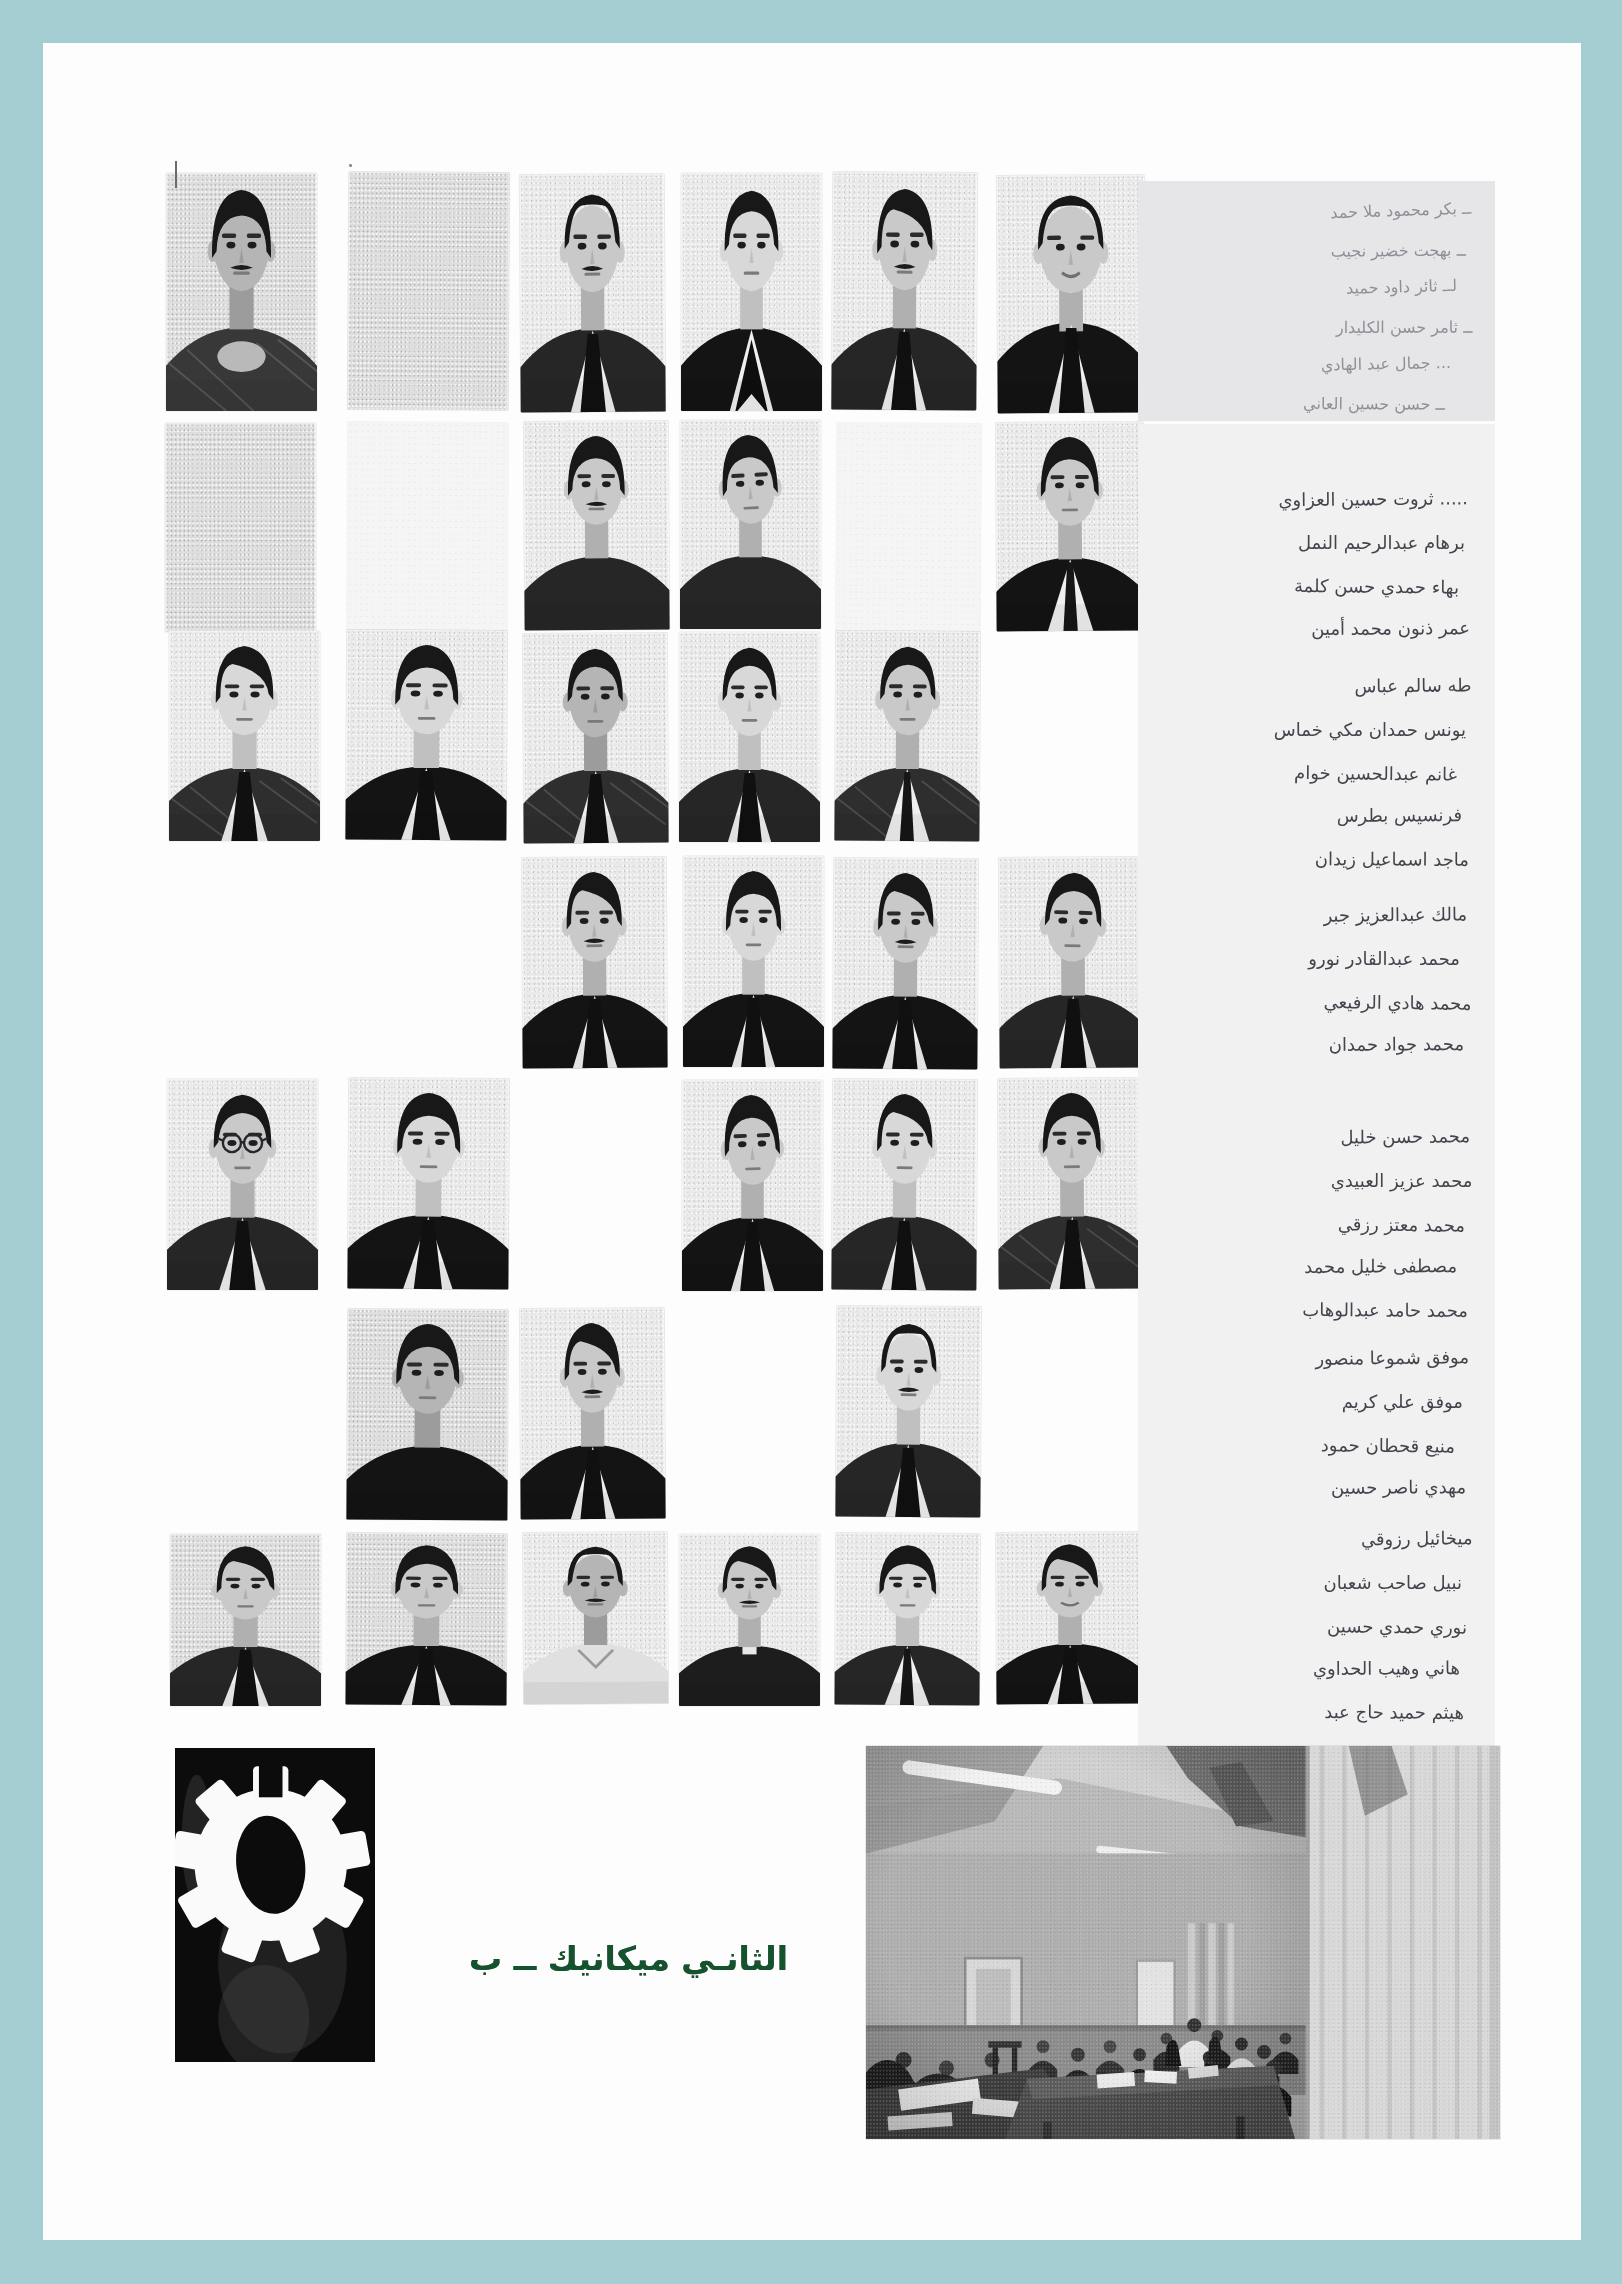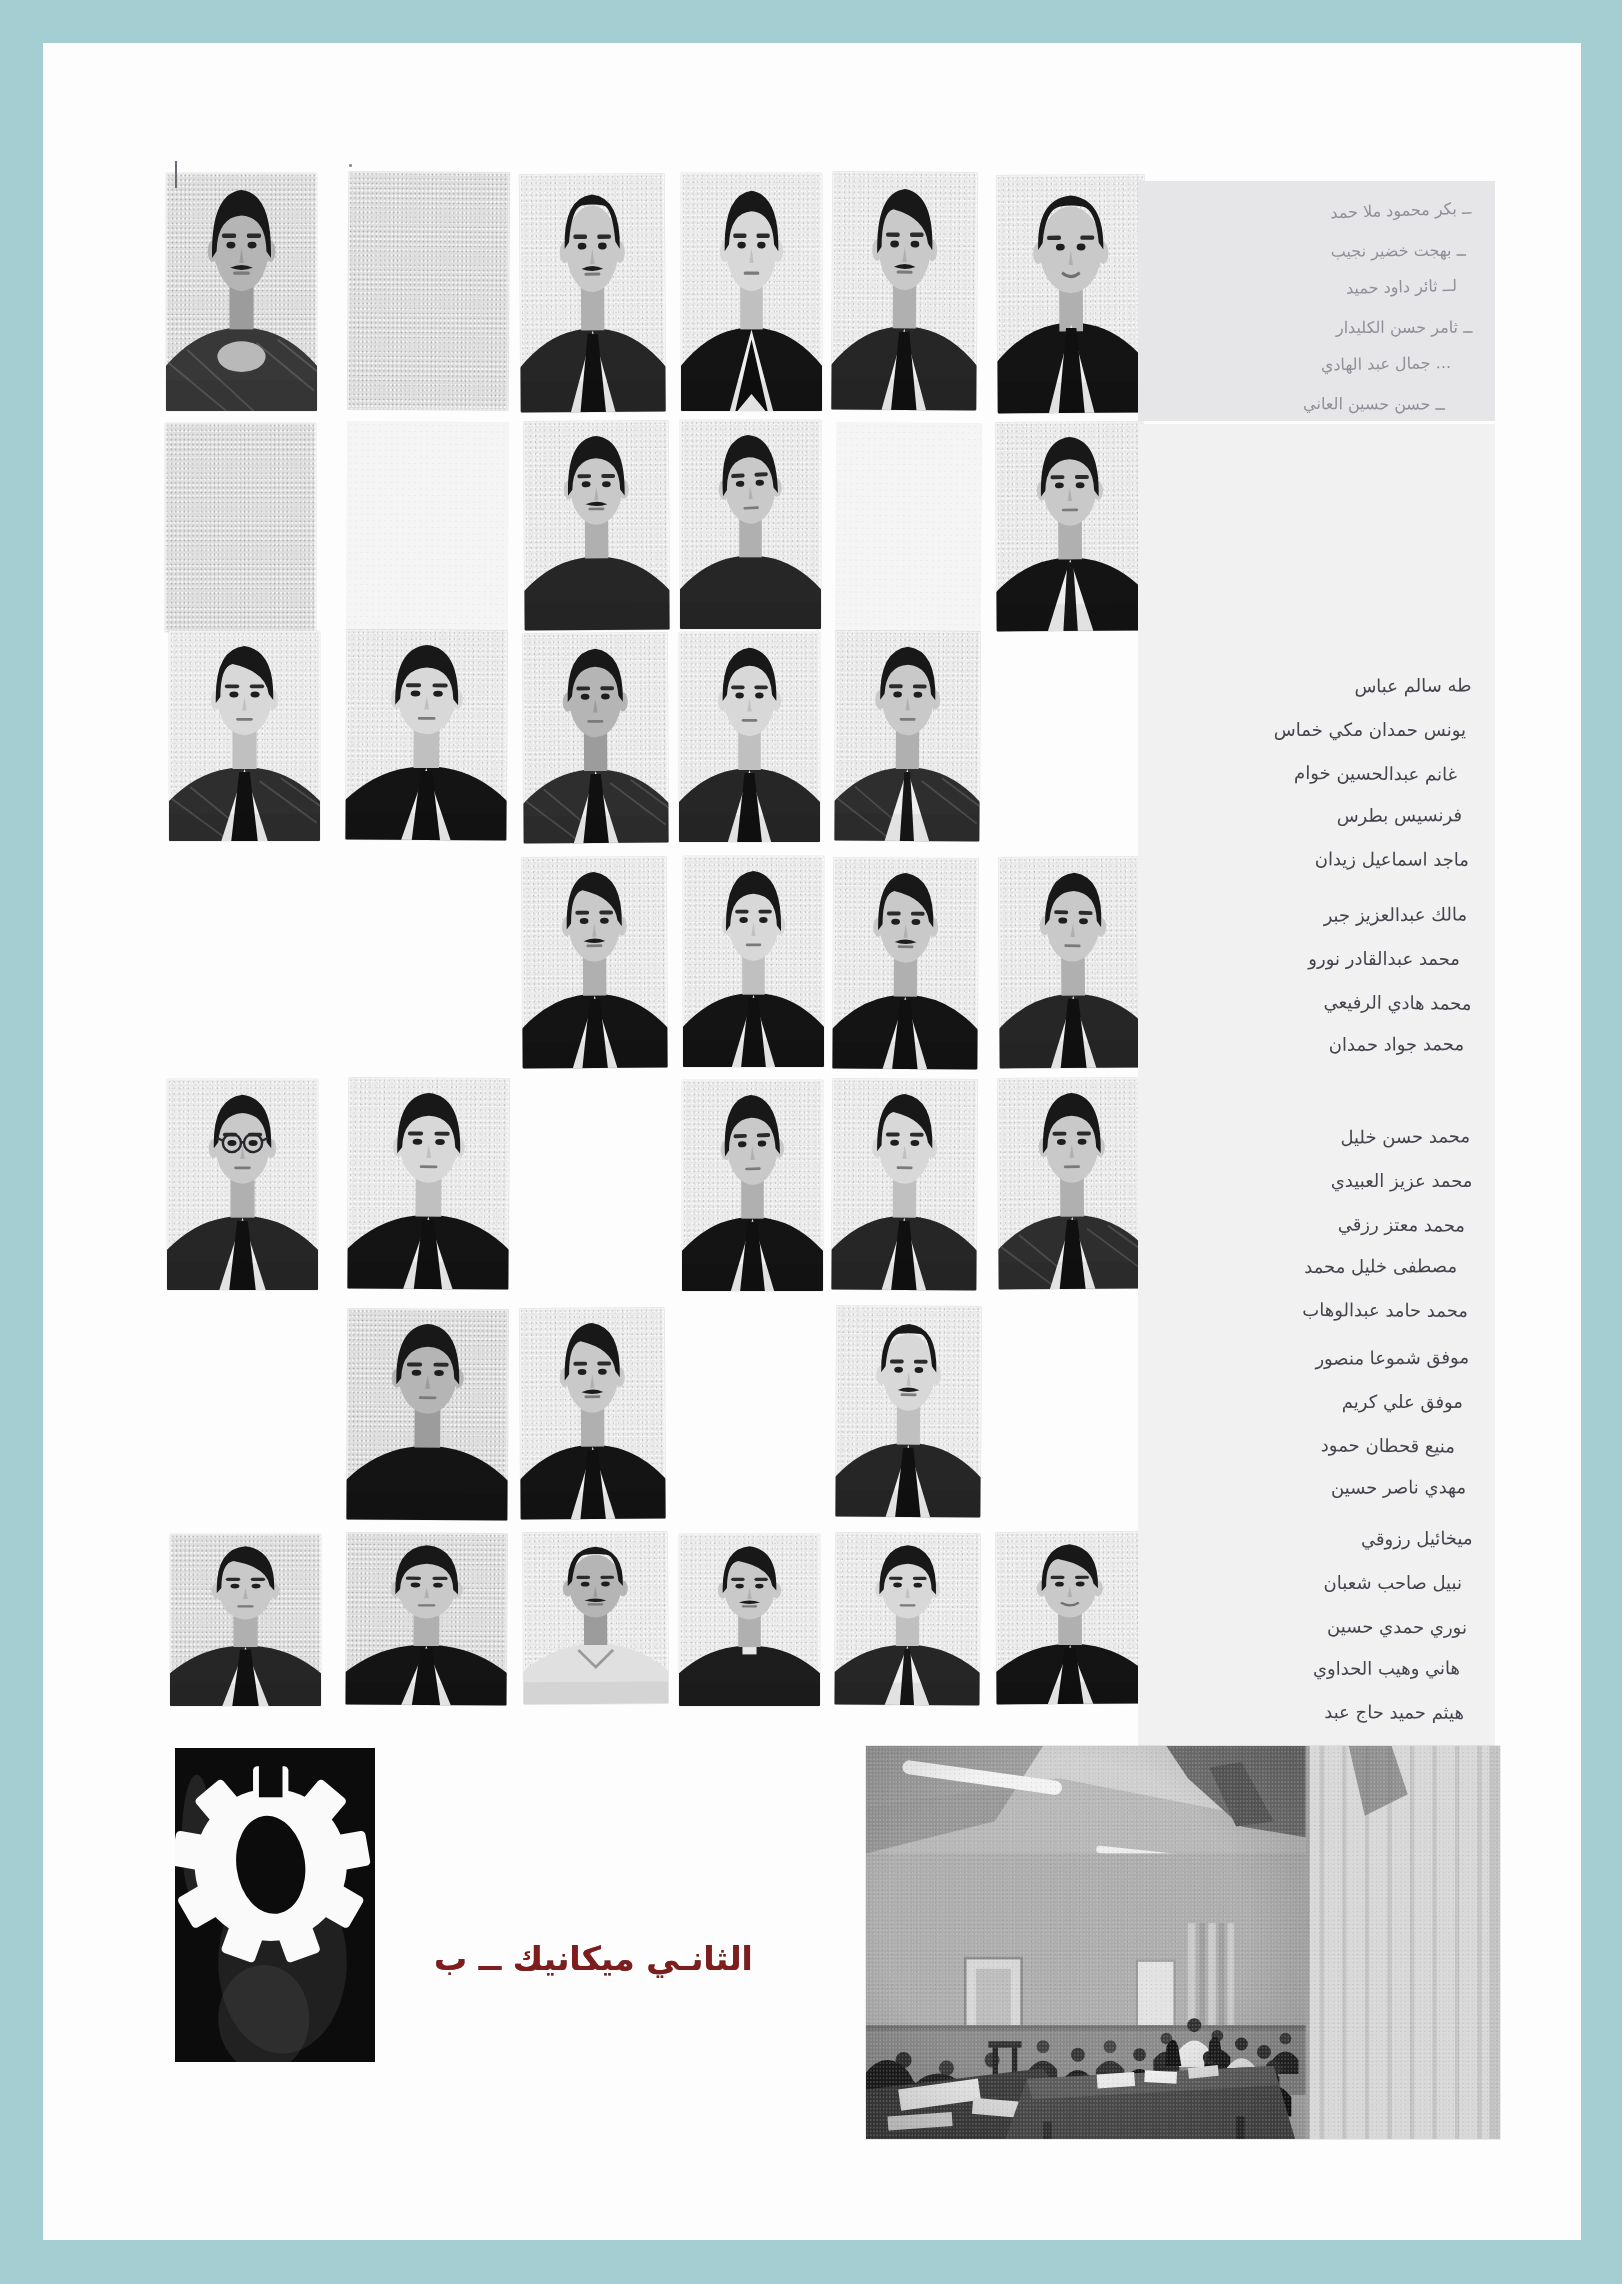"..... ثروت حسين العزاوي" div.name-group { html: none -> <div> <div>..... ثروت حسين العزاوي</div> <div>برهام عبدالرحيم النمل</div> <div>بهاء حمدي حسن كلمة</div> <div>عمر ذنون محمد أمين</div> </div> }
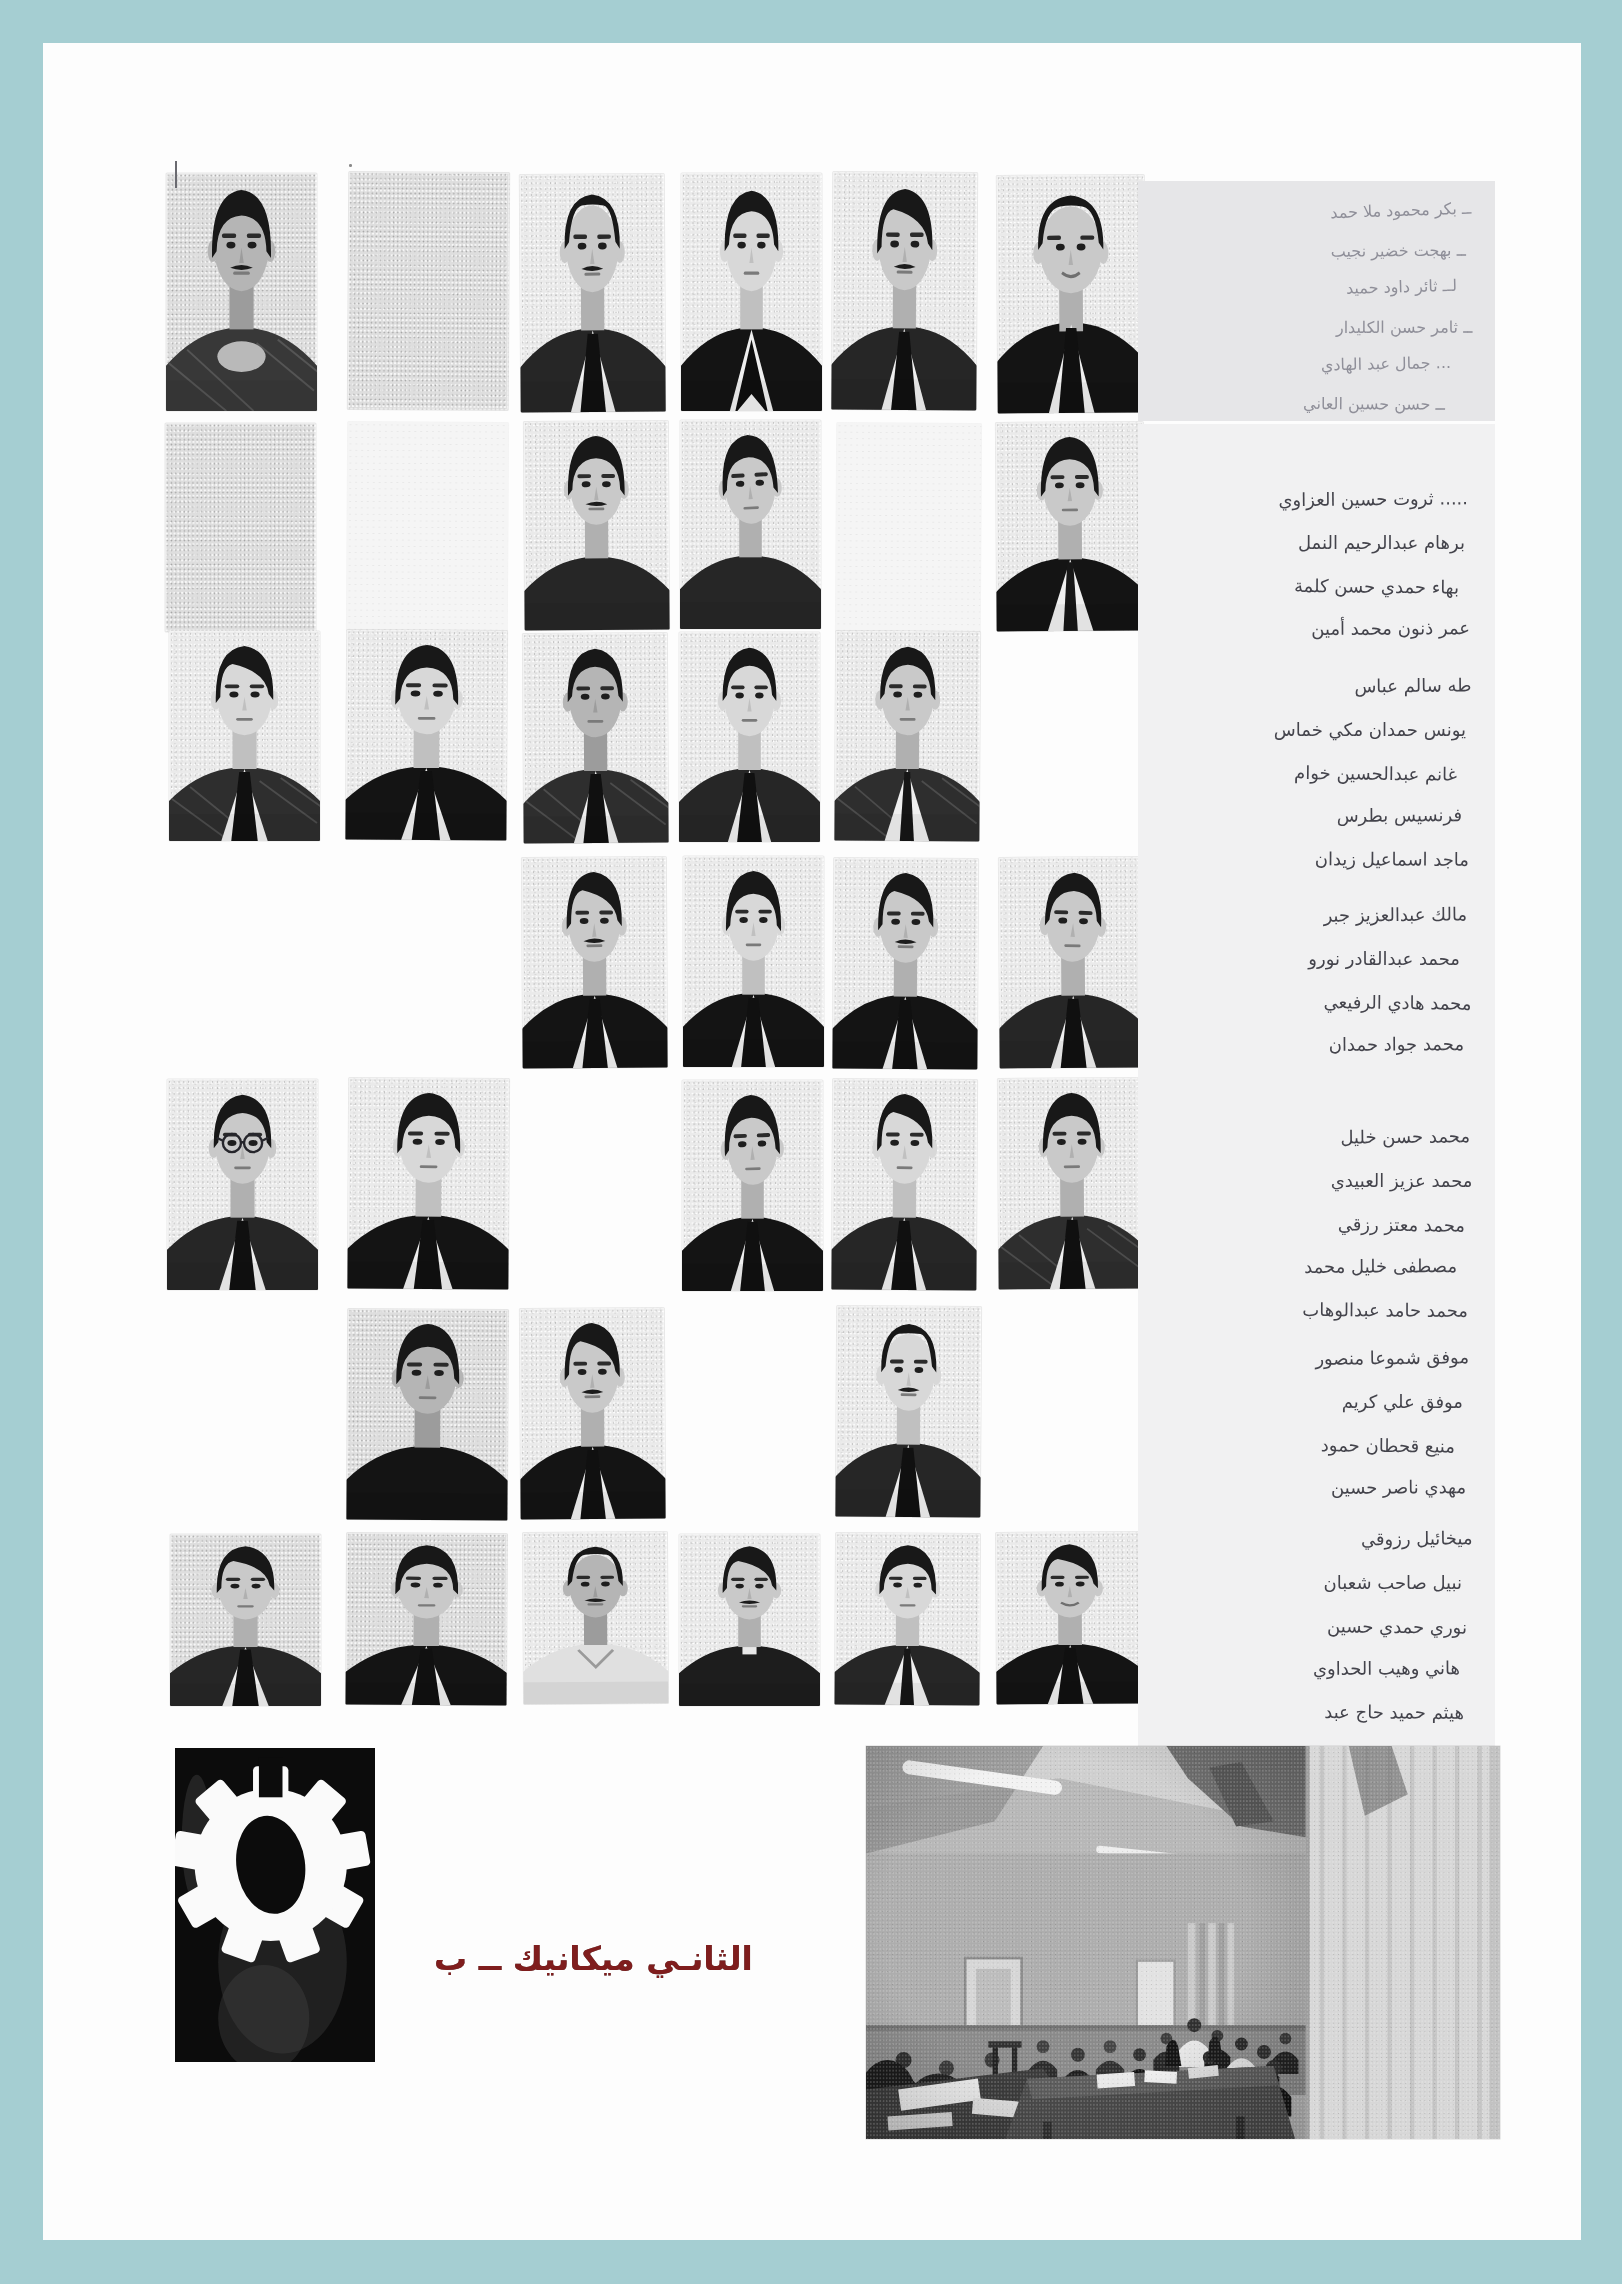"الثانـي ميكانيك ــ ب" #caption { color: #7f1d1d -> #14532d; text-align: left -> right }
